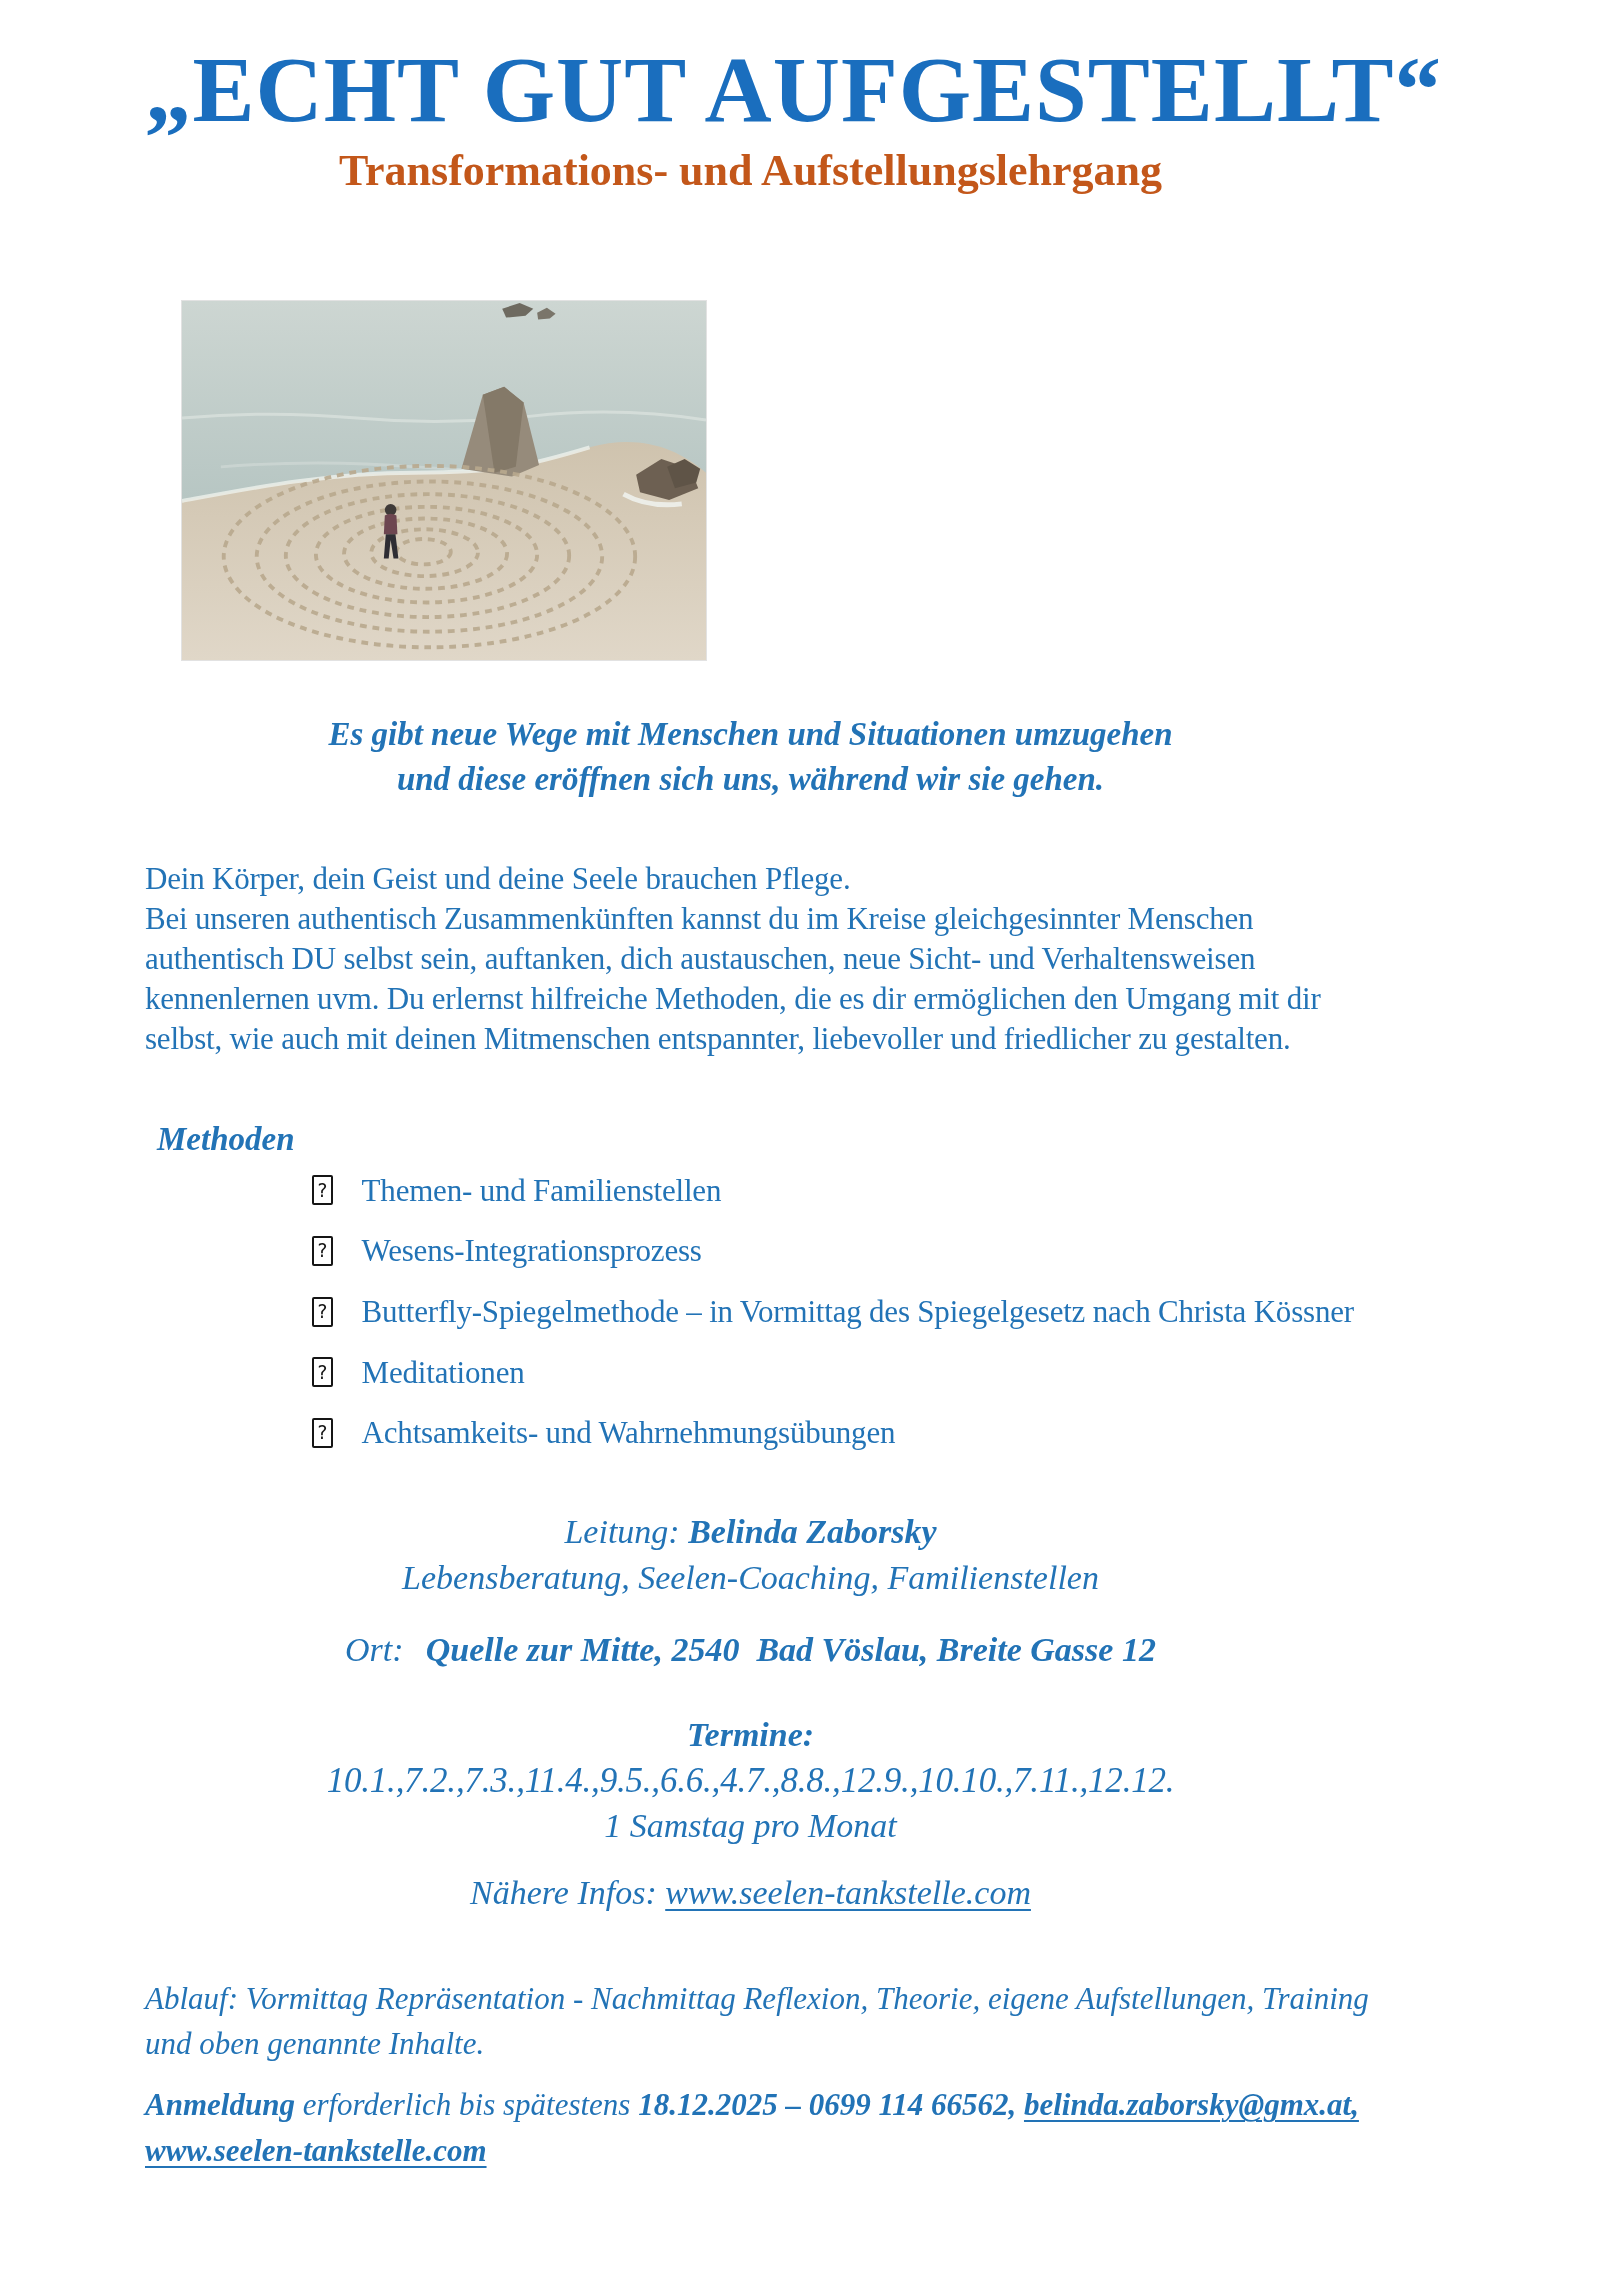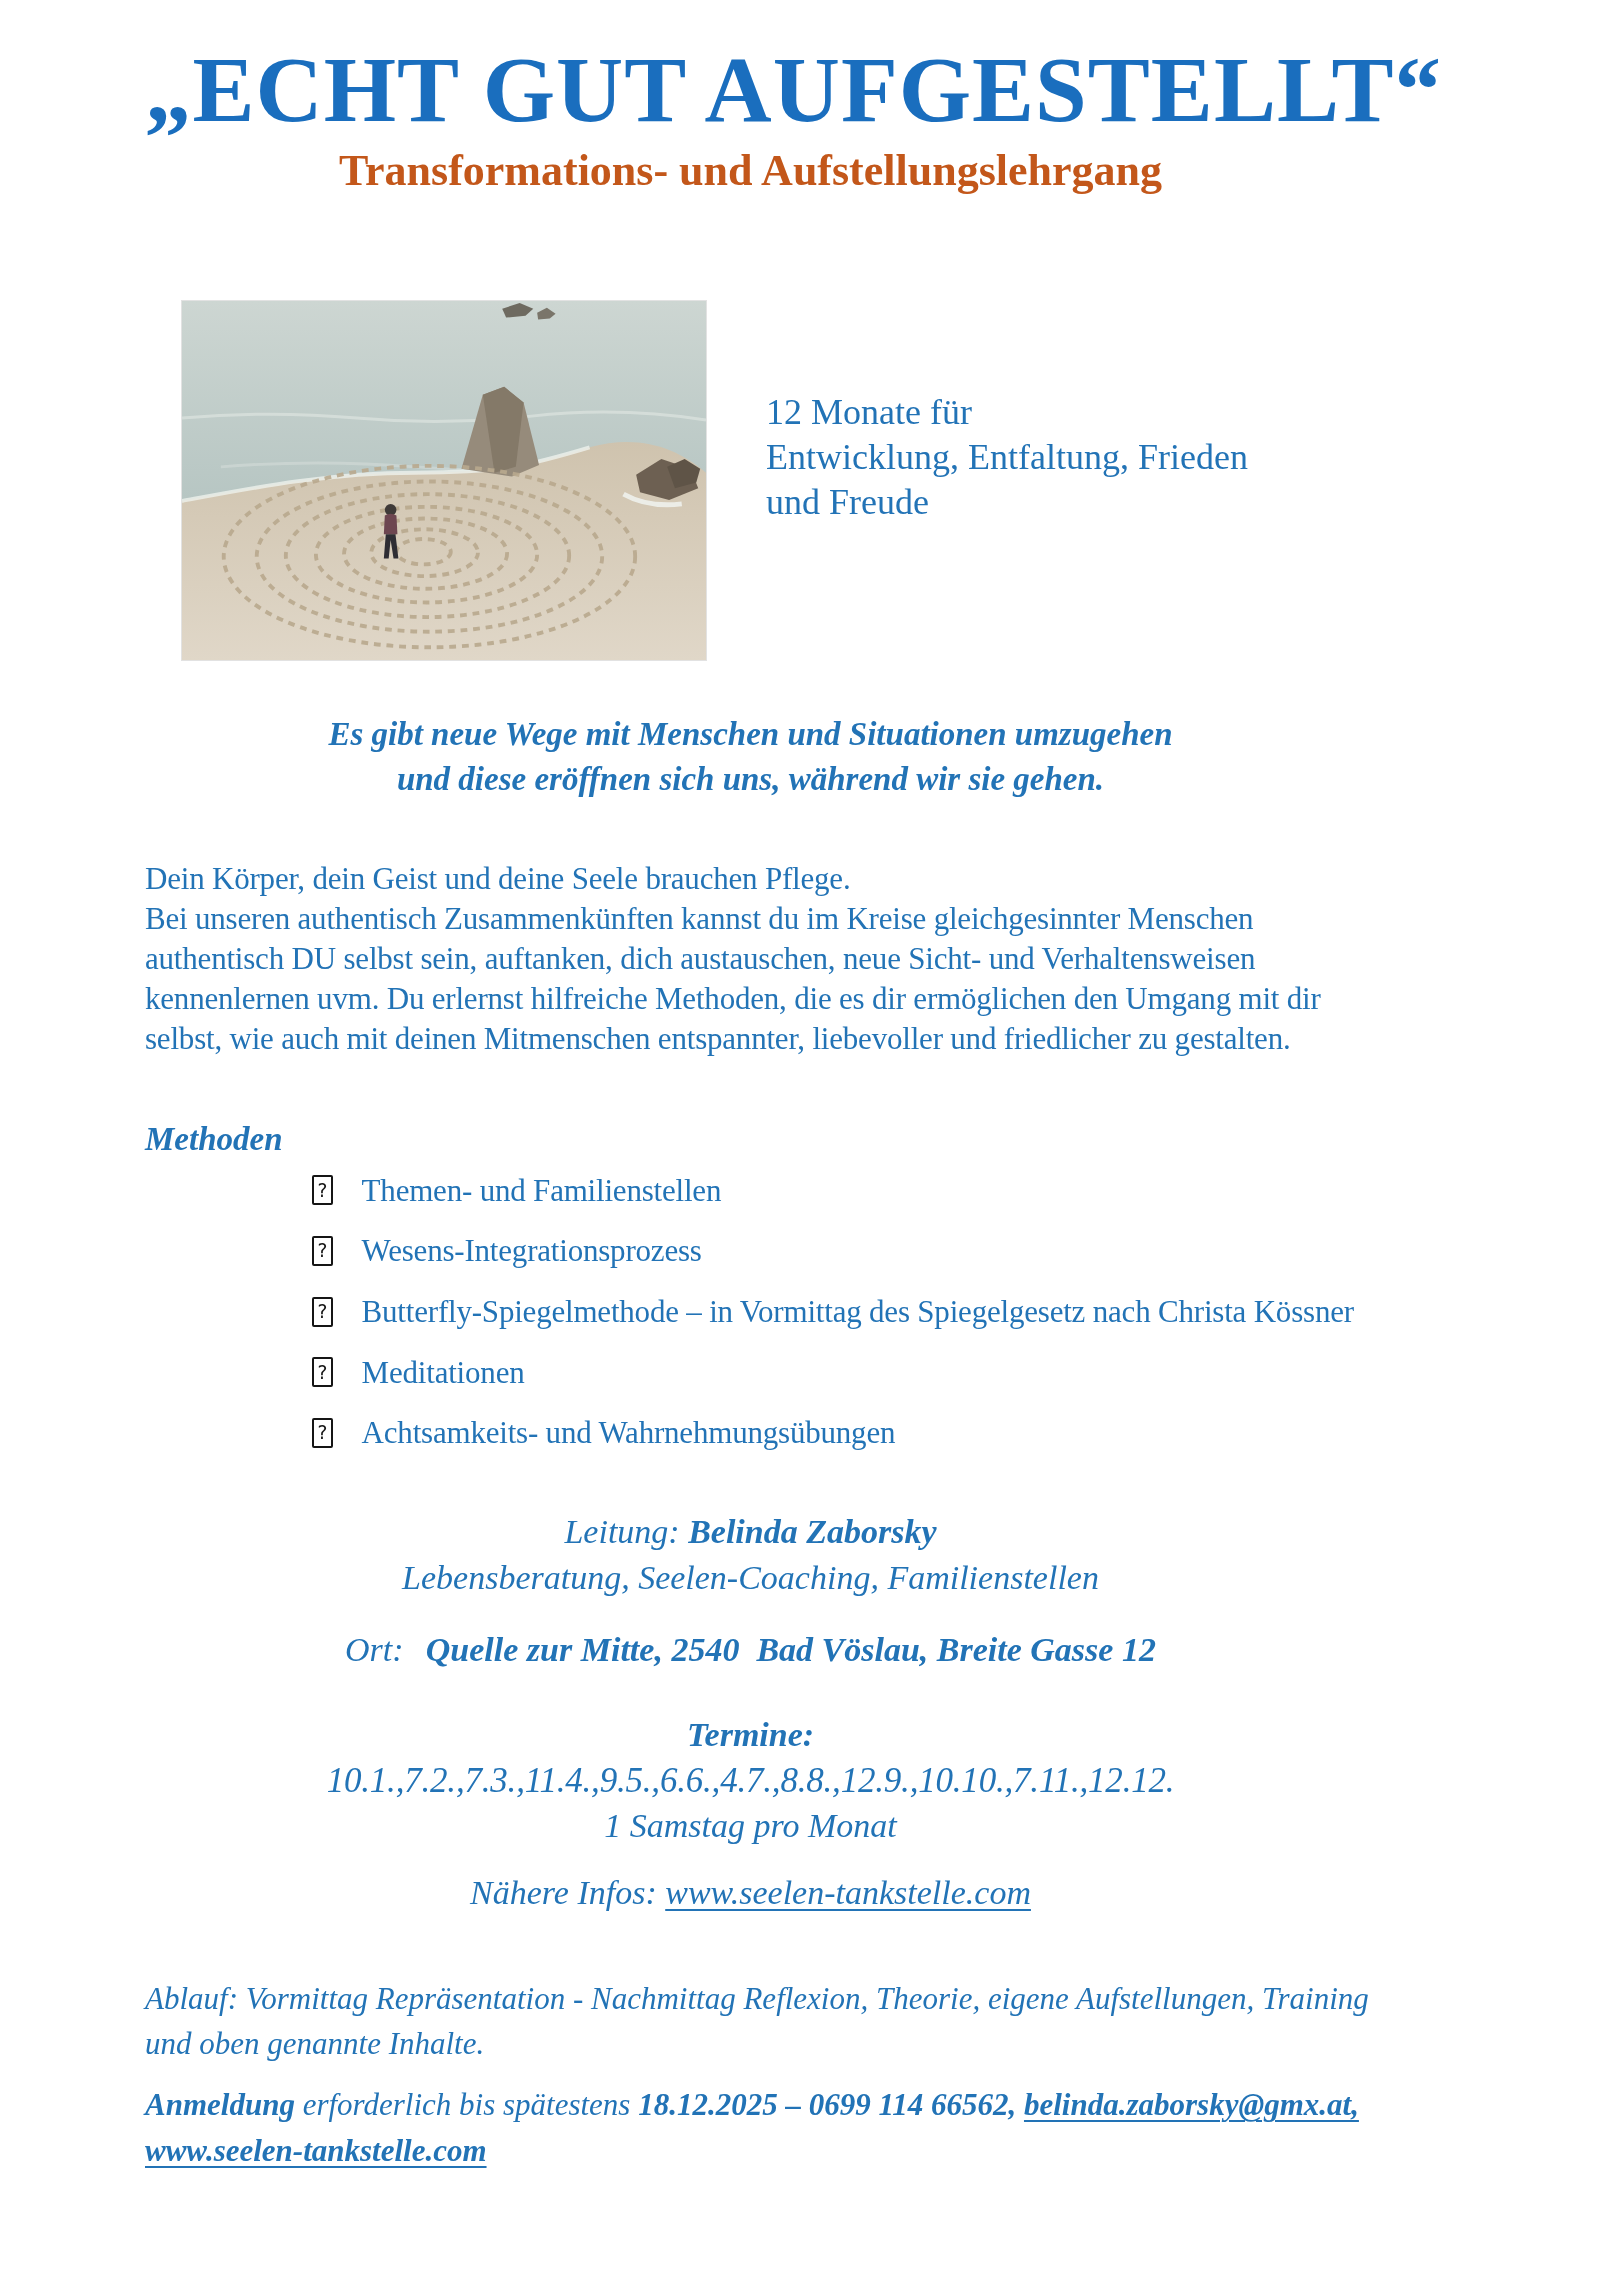"12 Monate für" div.hero-caption { html: <div> <div>12 Monate für</div> <div>Entwicklung, Entfaltung, Frieden</div> <div>und Freude</div> </div> -> none }
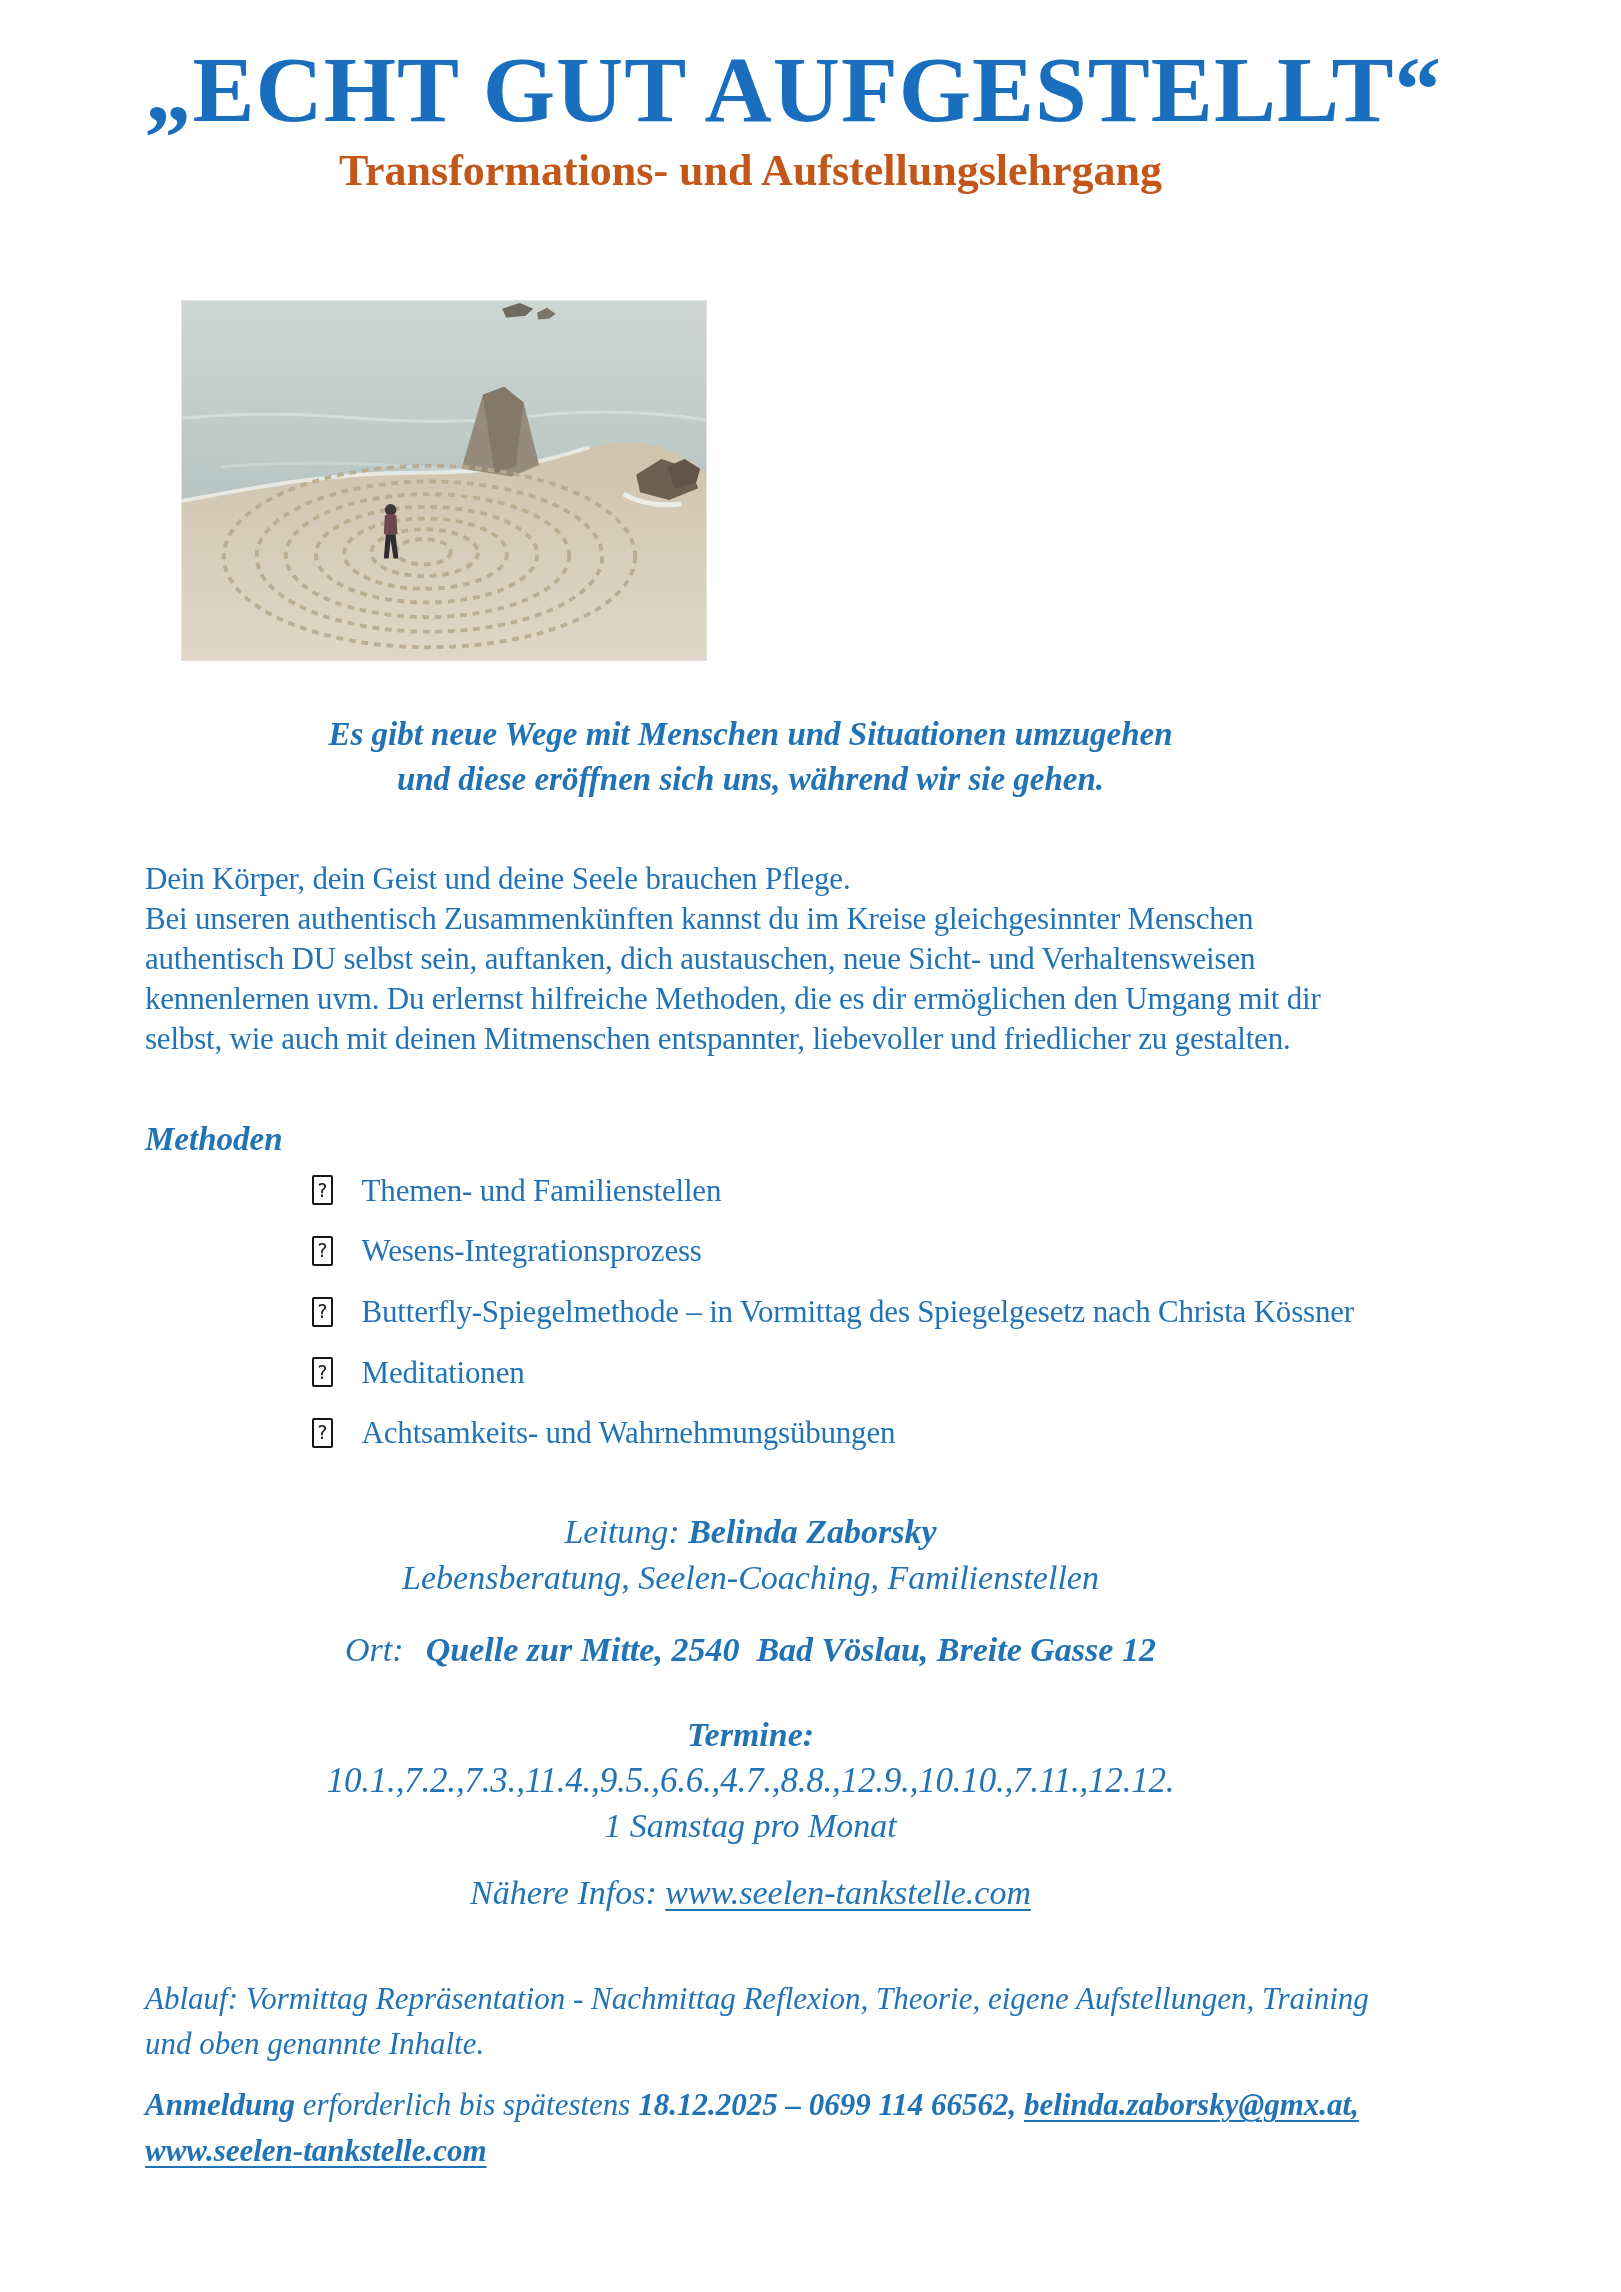"Methoden" .methods-heading { margin-left: none -> 12px }
